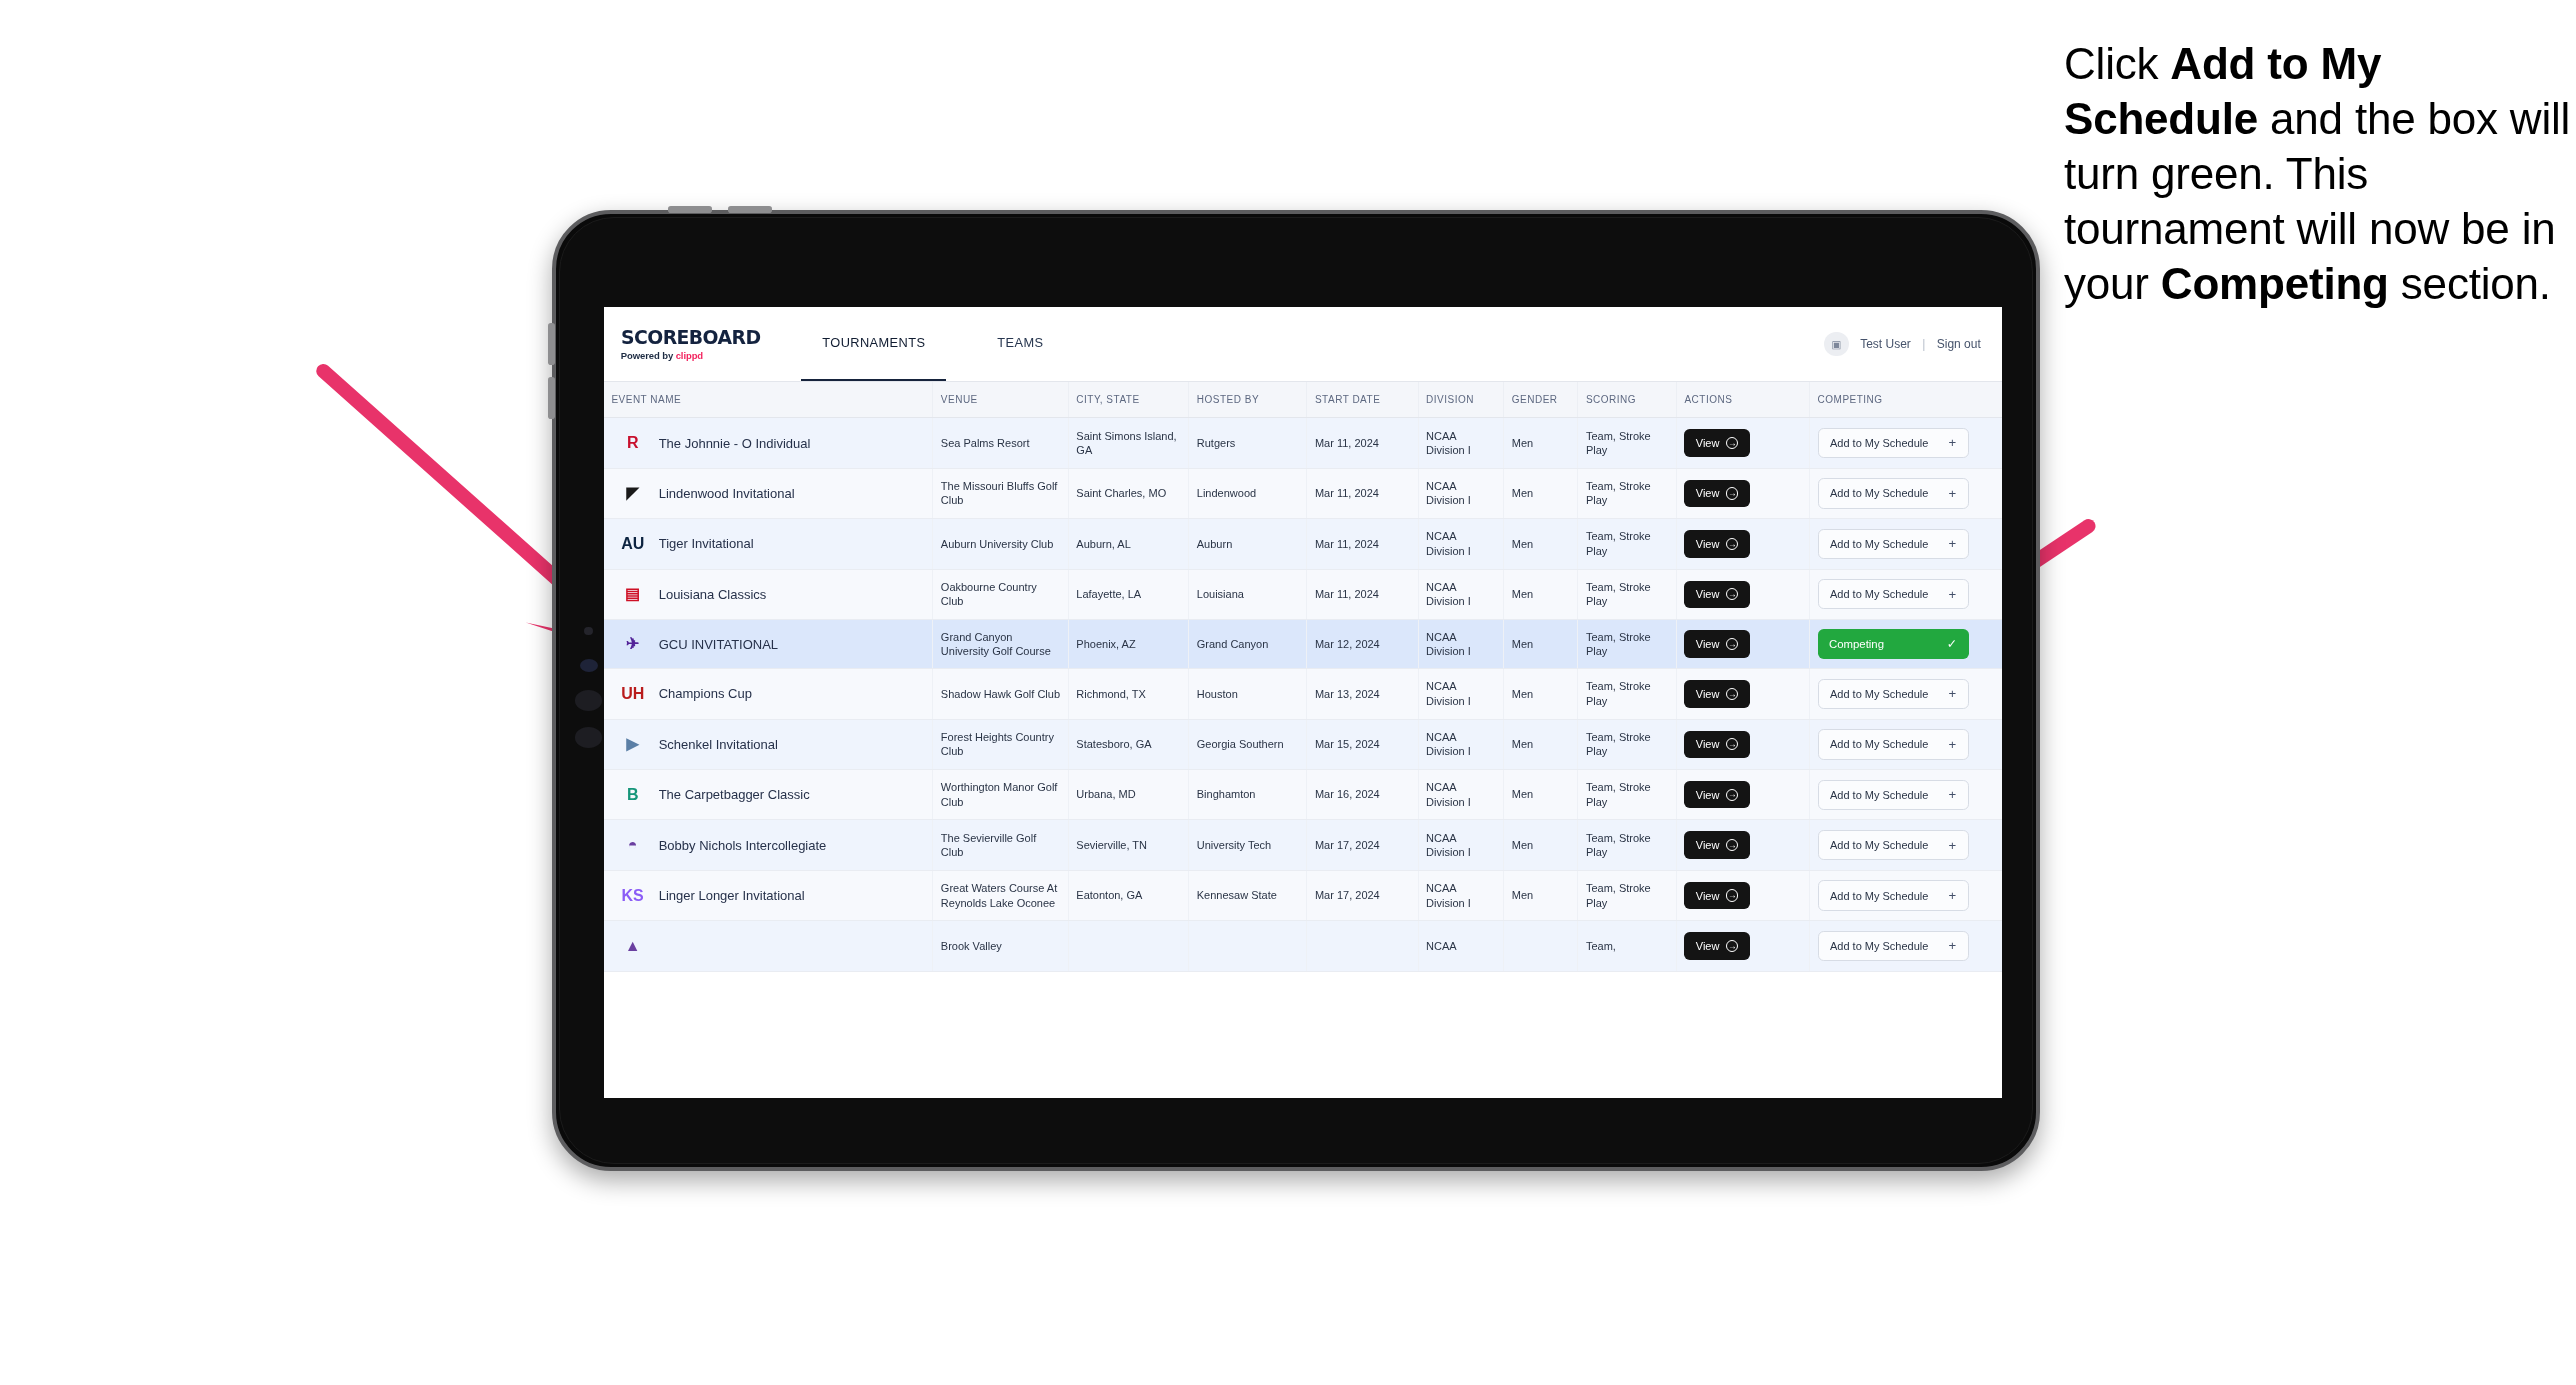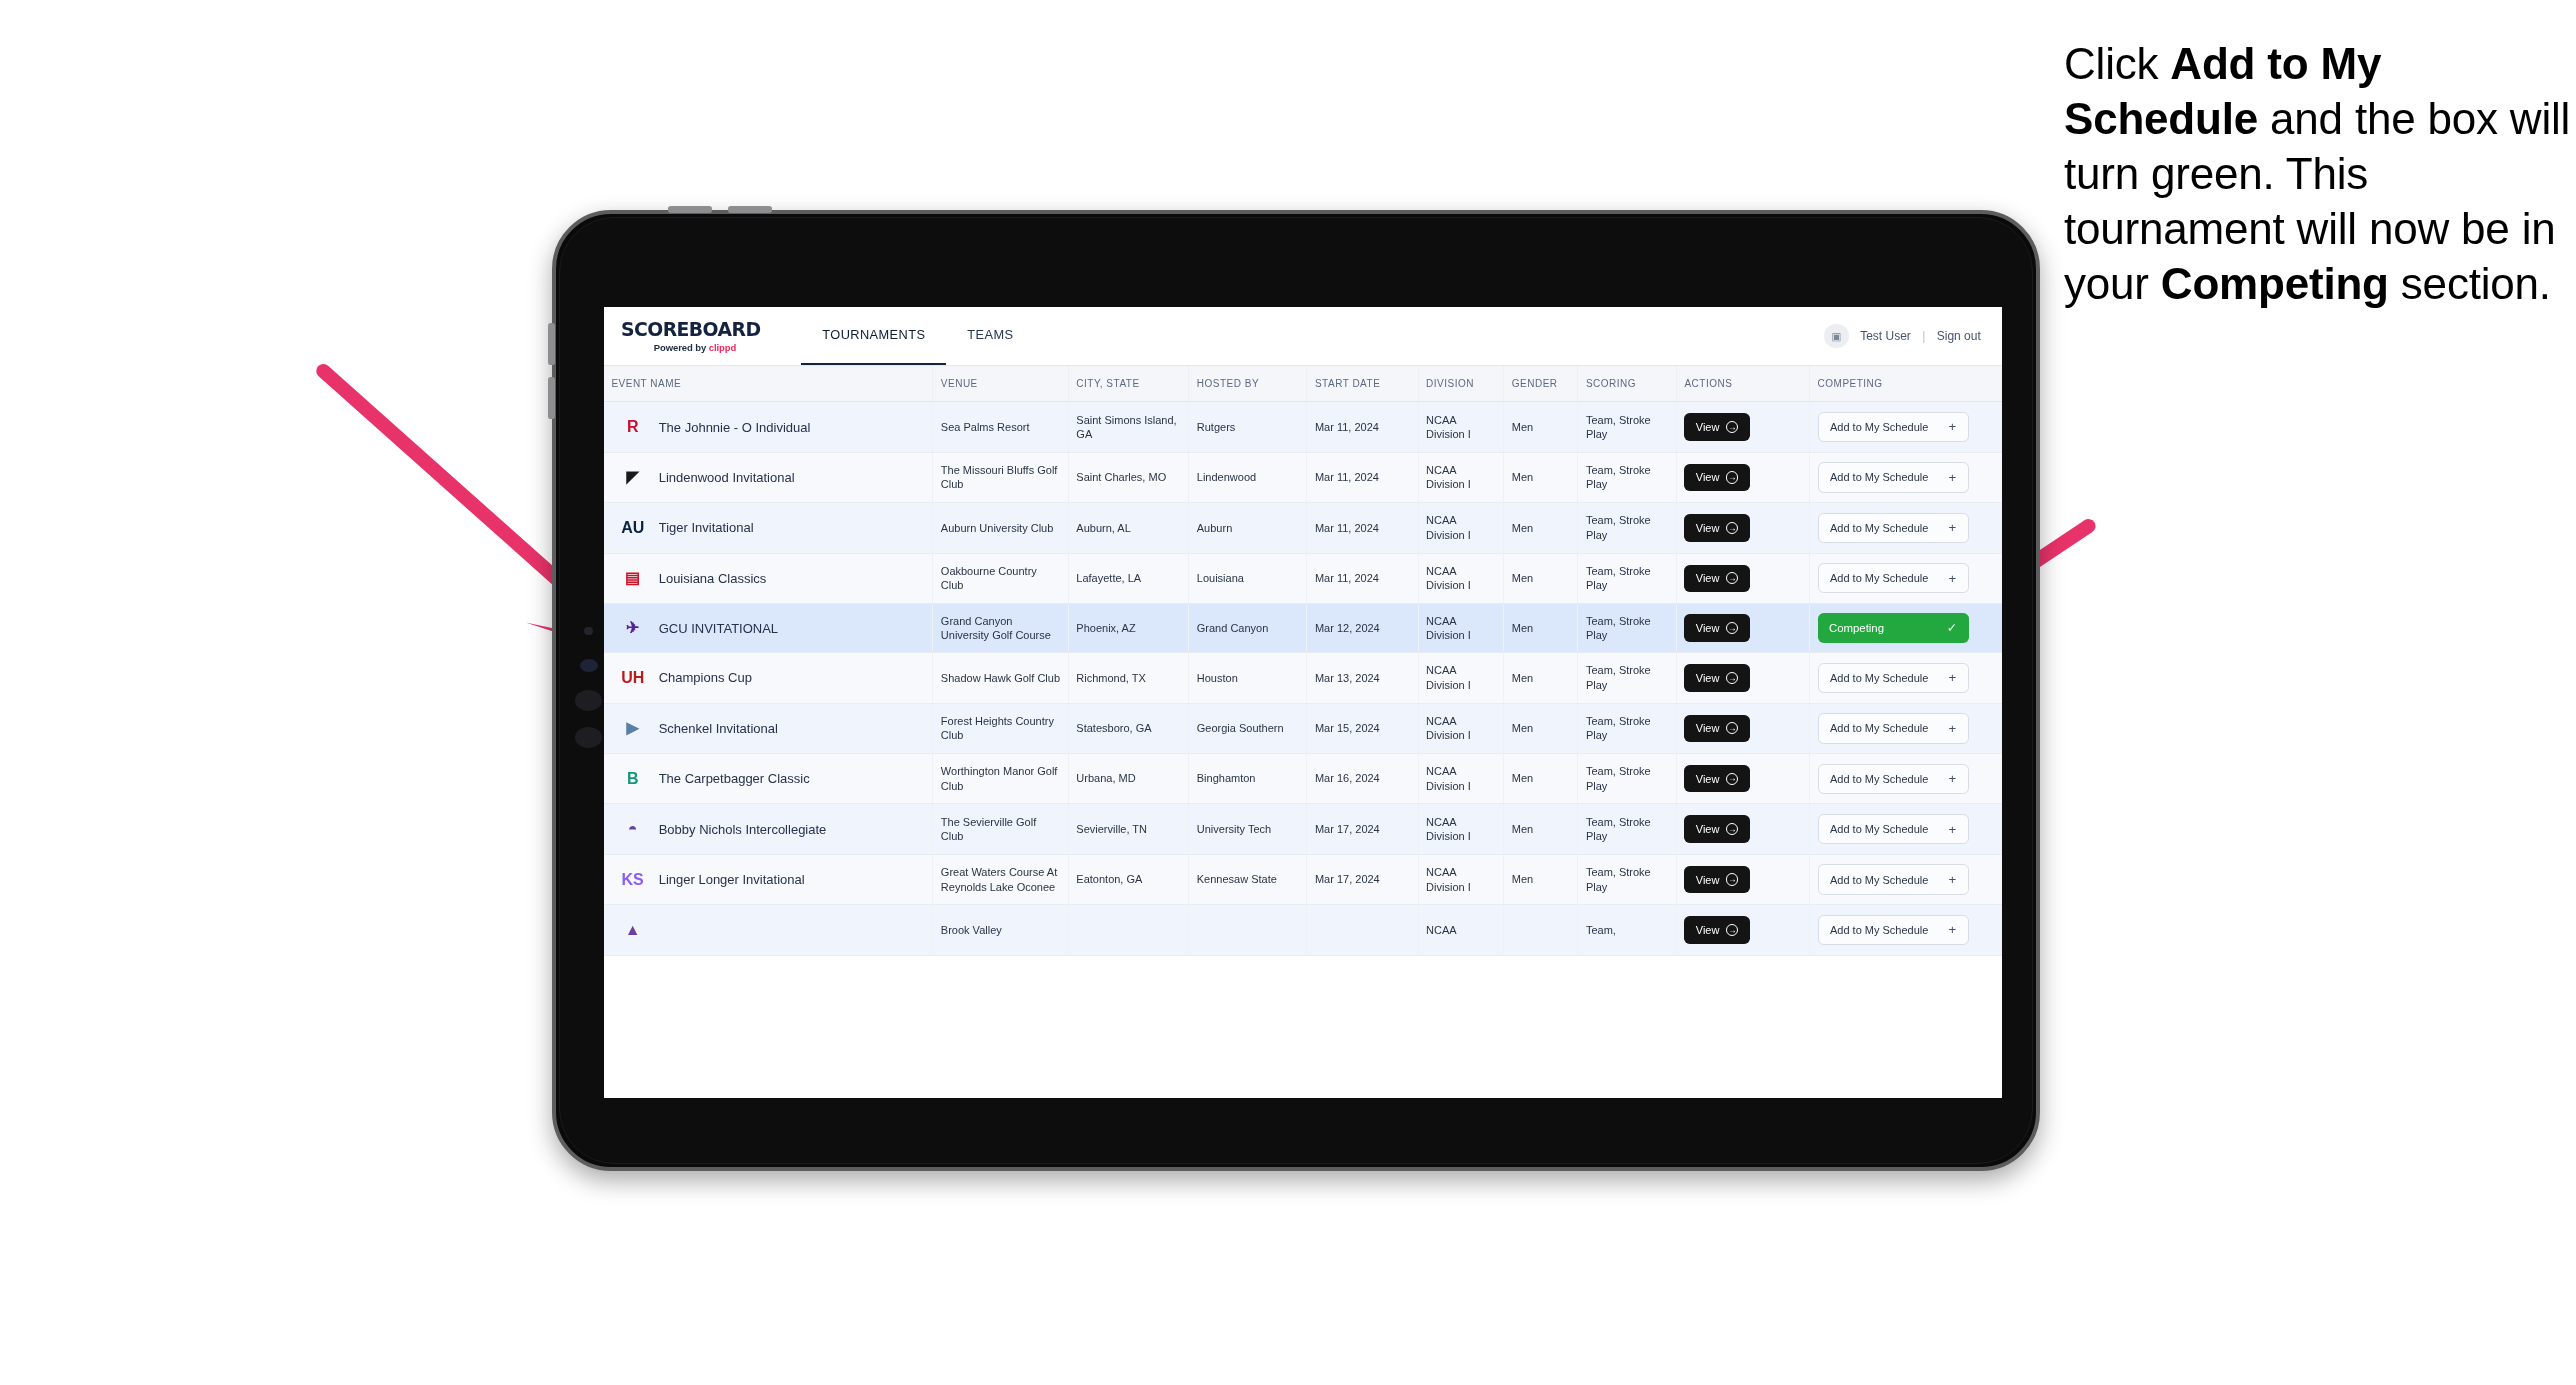"SCOREBOARD" .app-header { height: 59px -> 75px; text-align: center -> none }
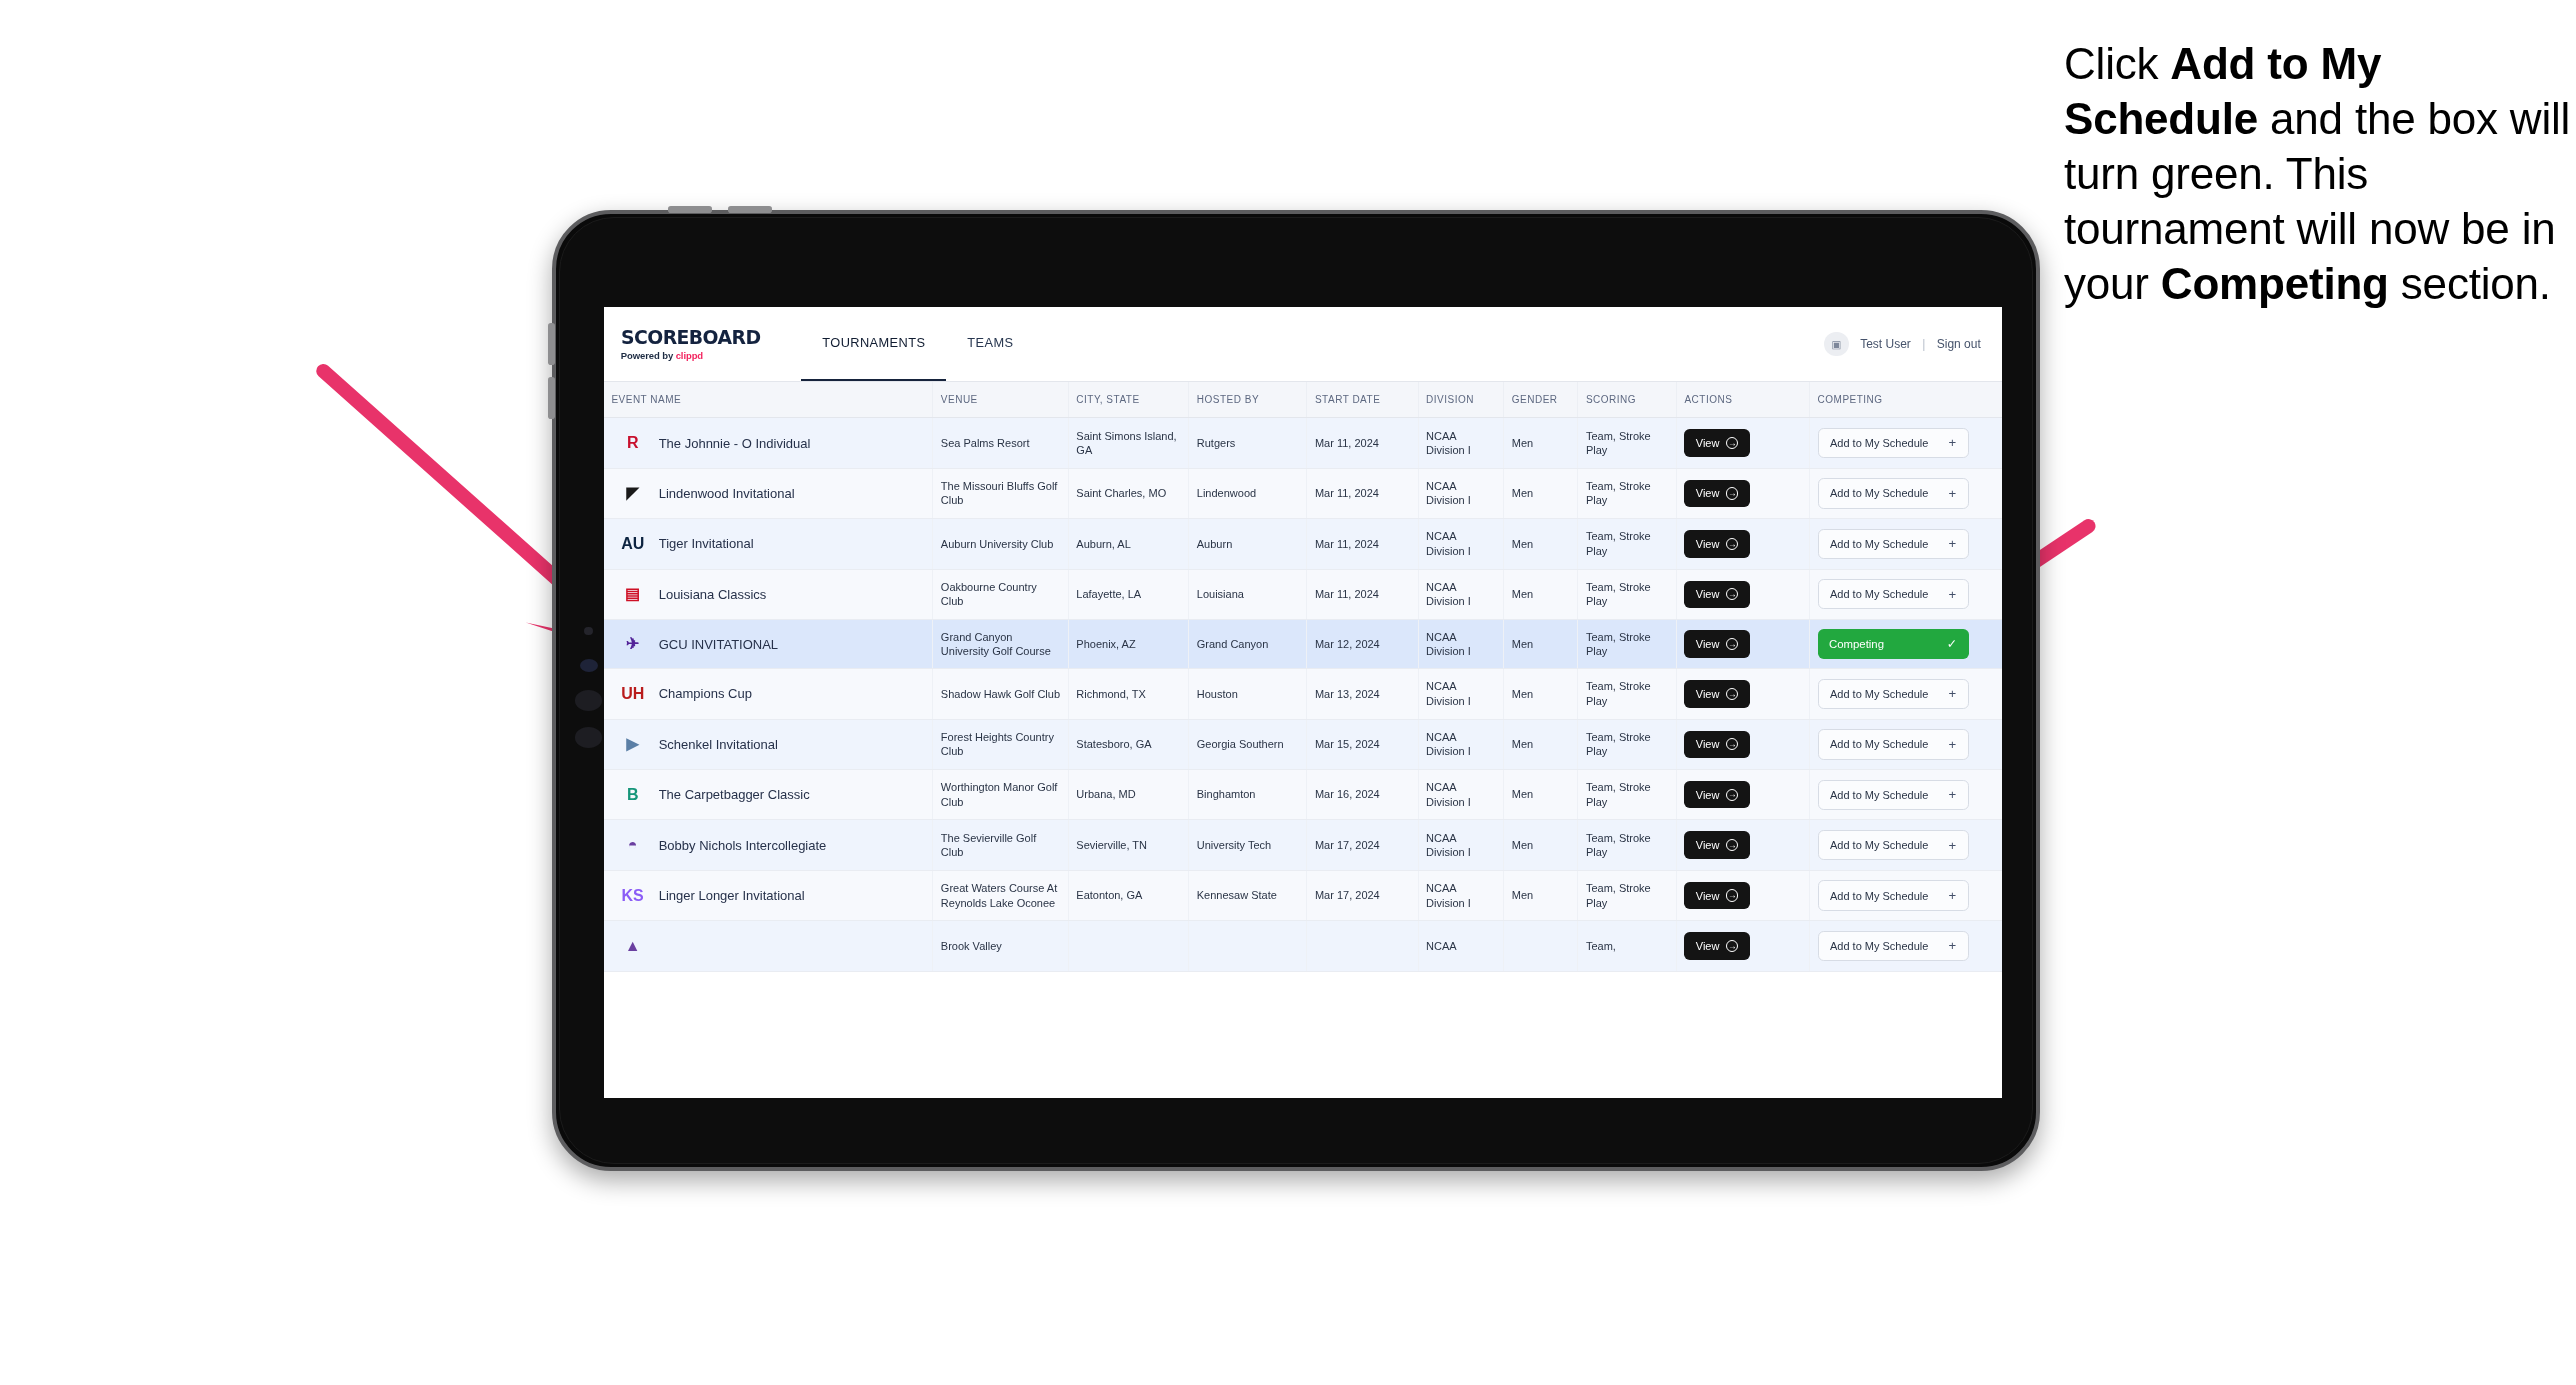"TOURNAMENTS" .nav-tabs { gap: none -> 30px }
